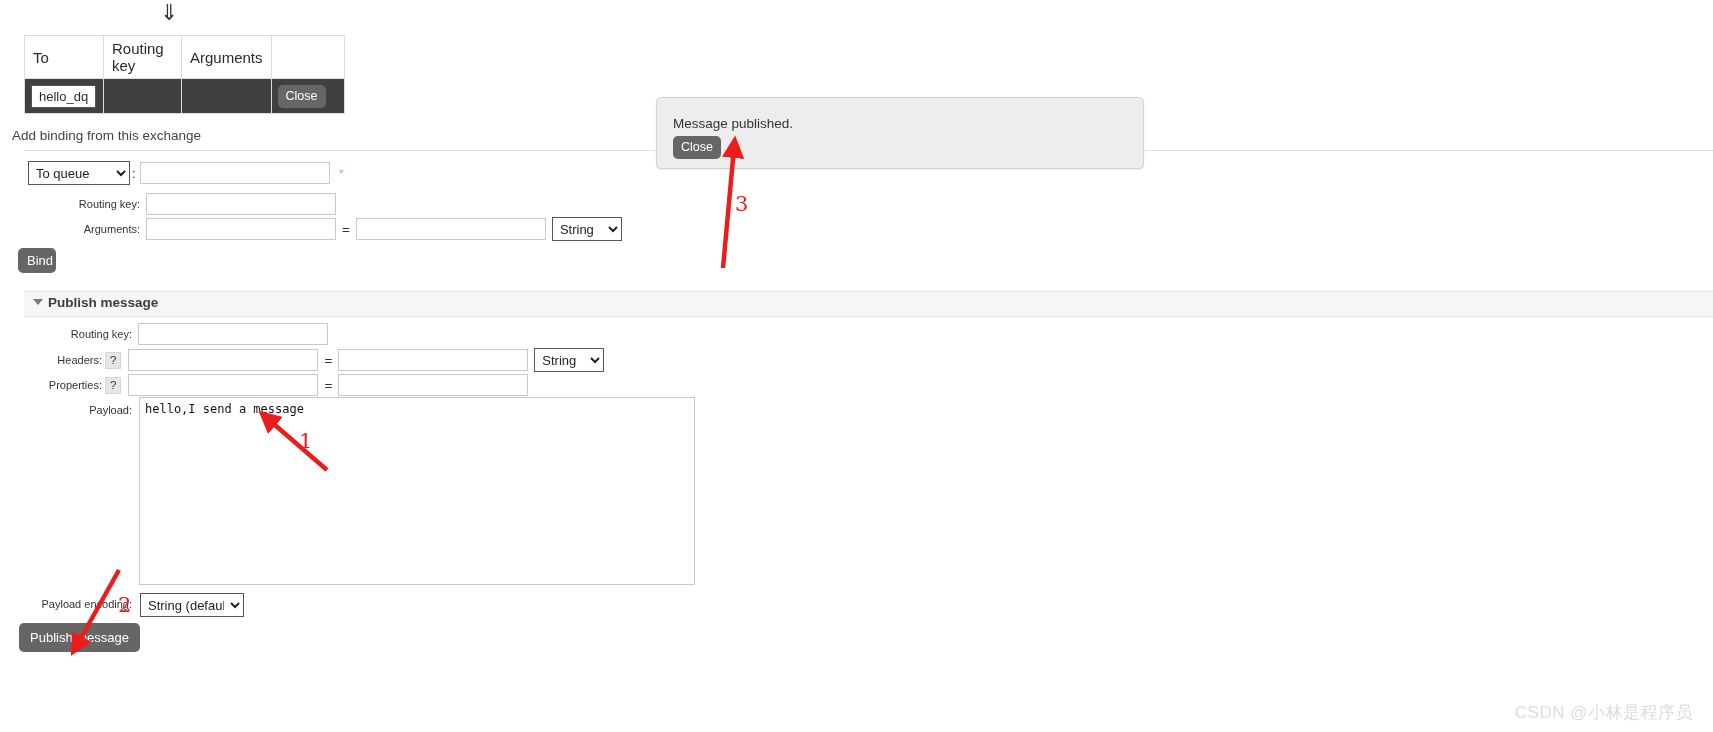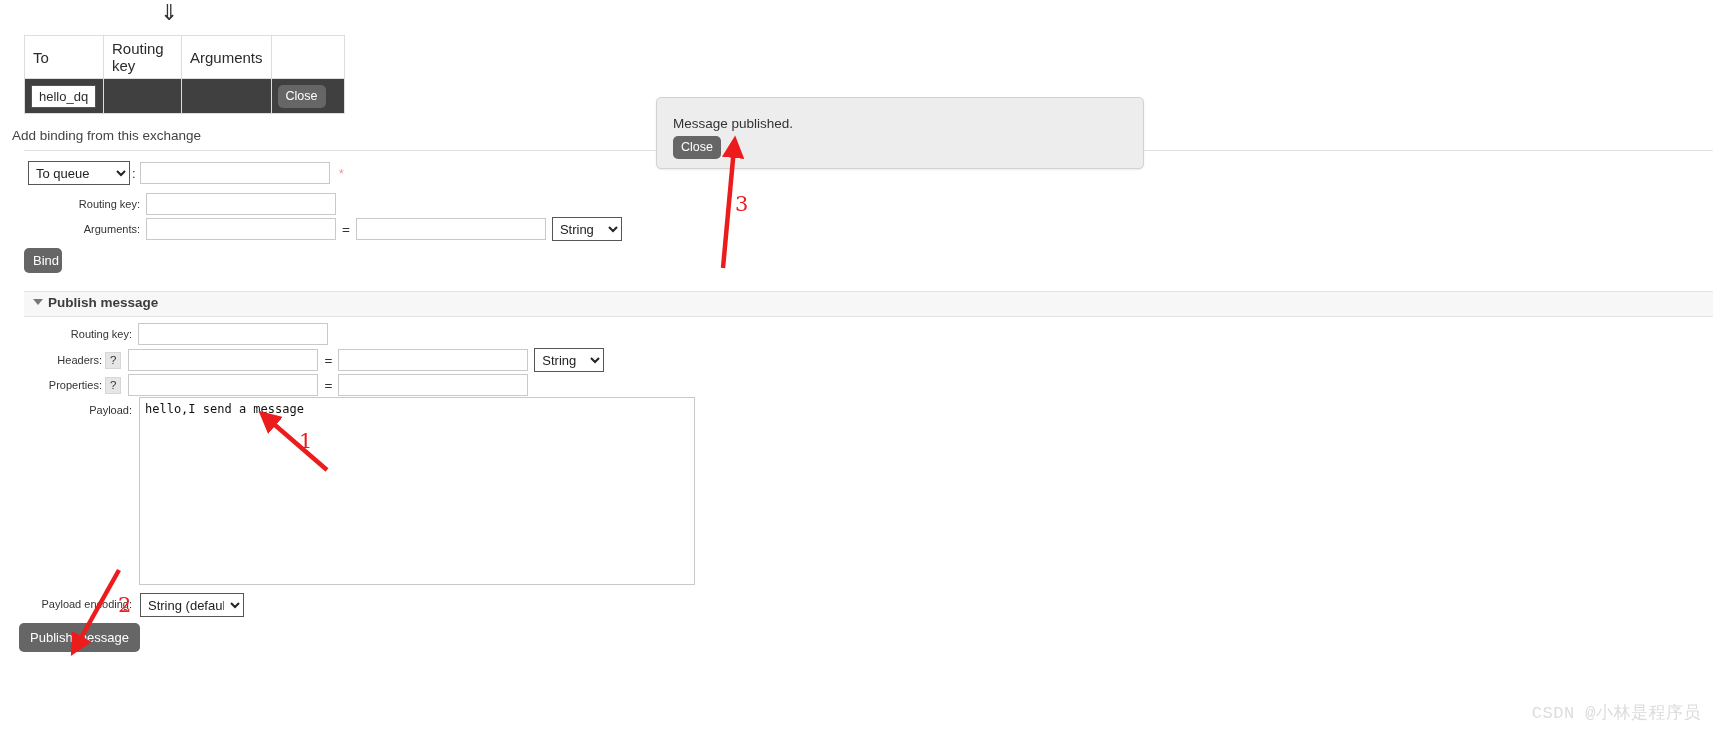"Bind" button.btn { left: 24px -> 18px }
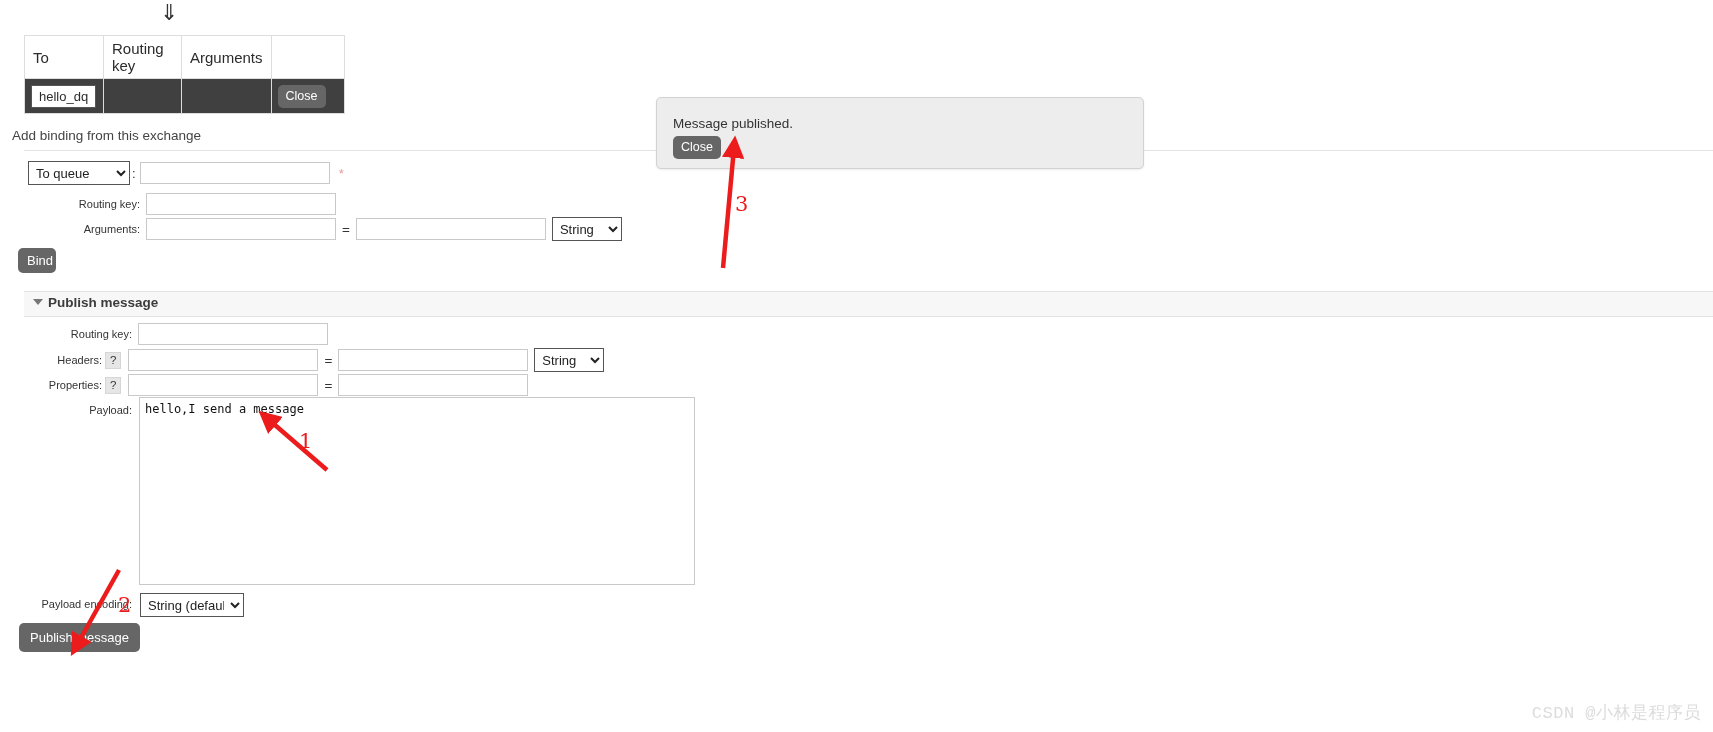"CSDN @小林是程序员" .watermark { font-family: Liberation Mono, monospace -> Liberation Sans, sans-serif; right: 12px -> 20px }
